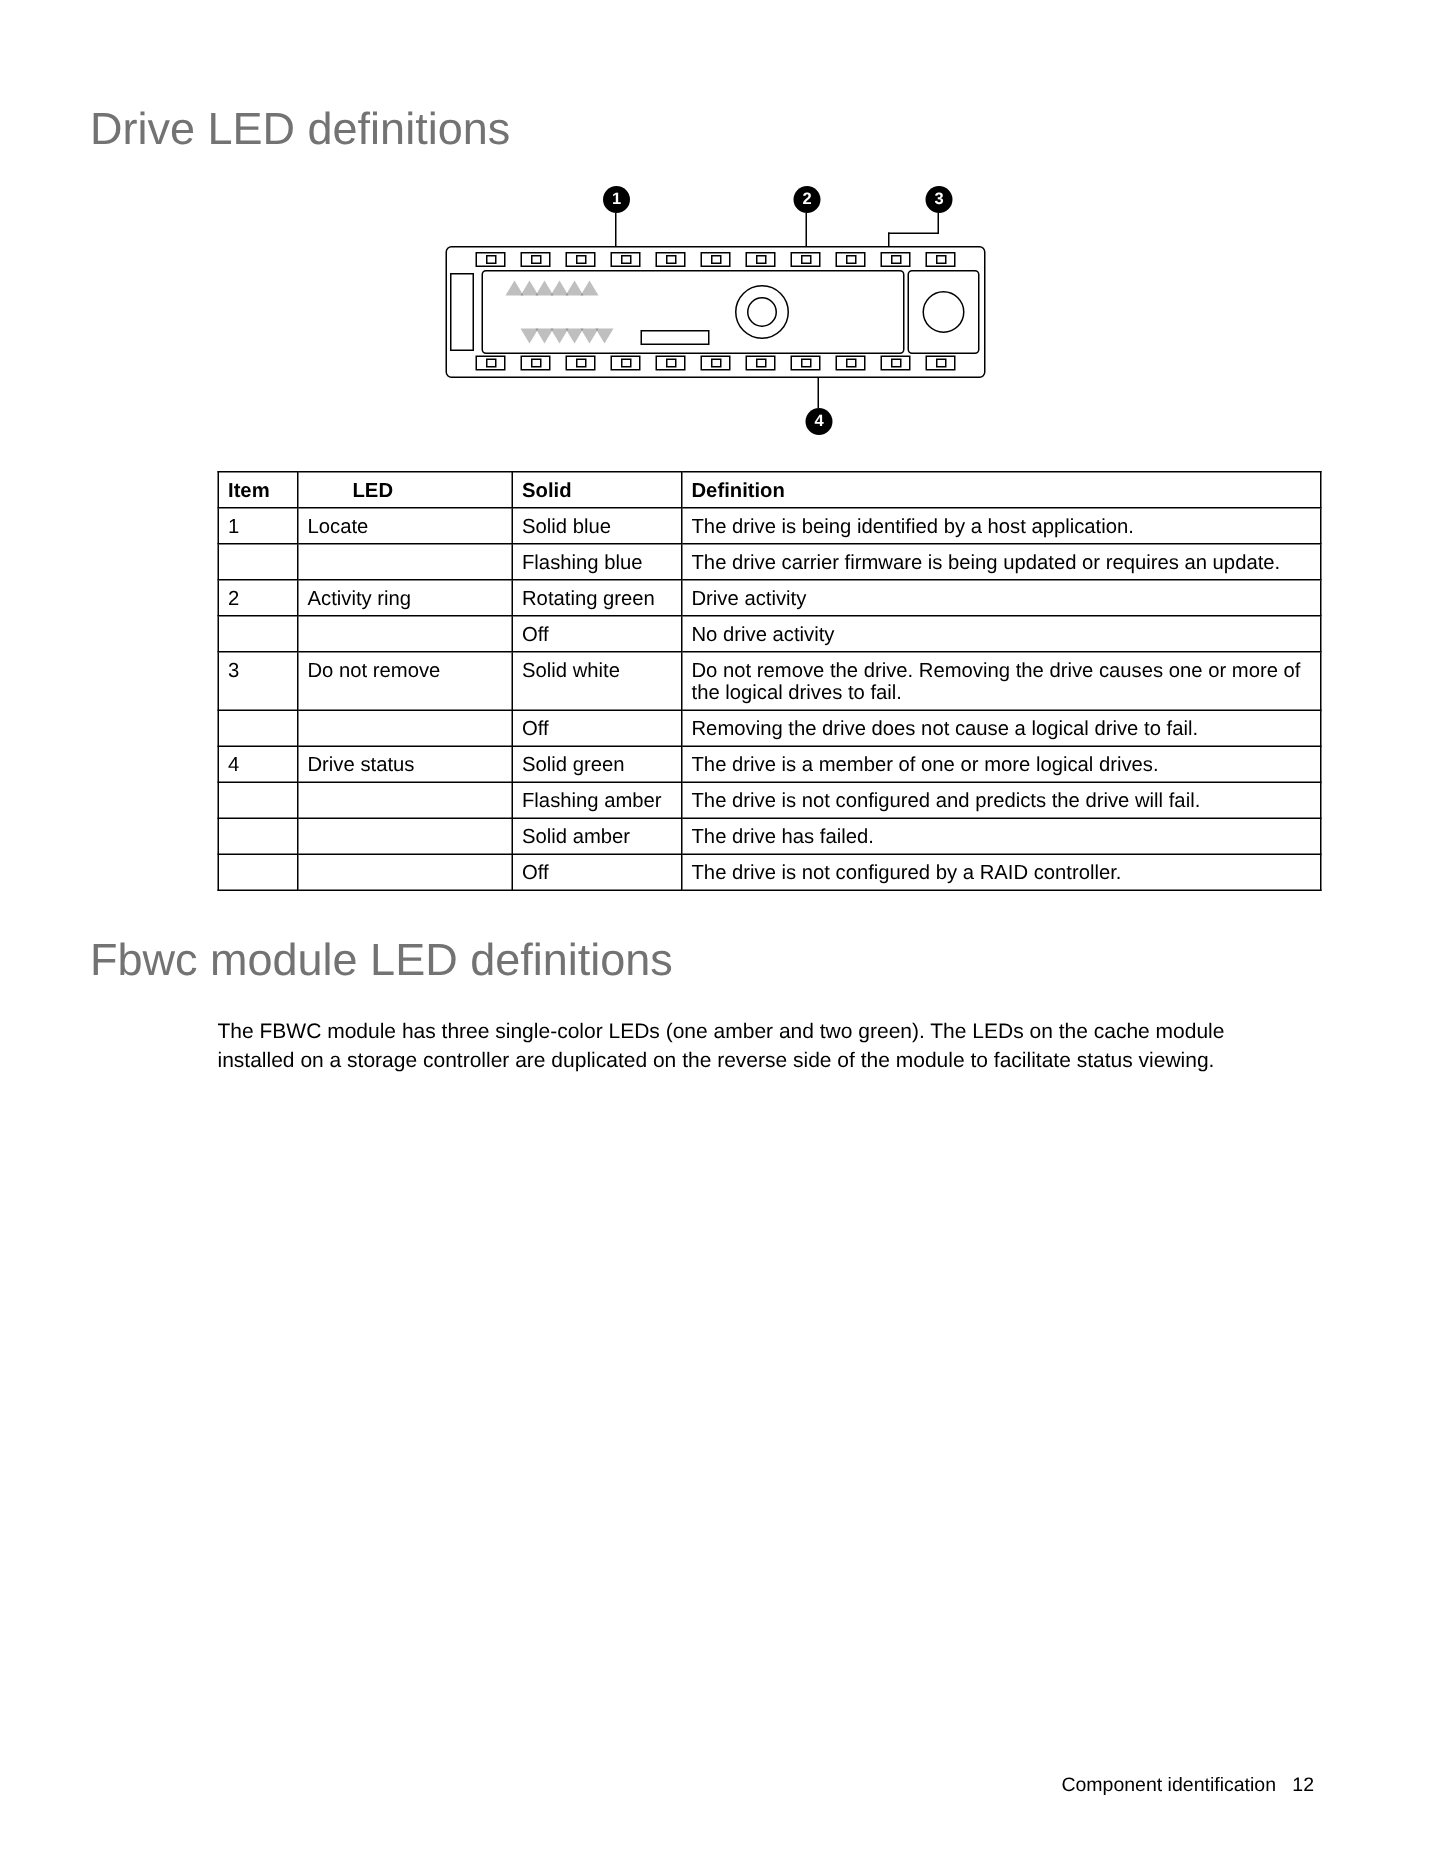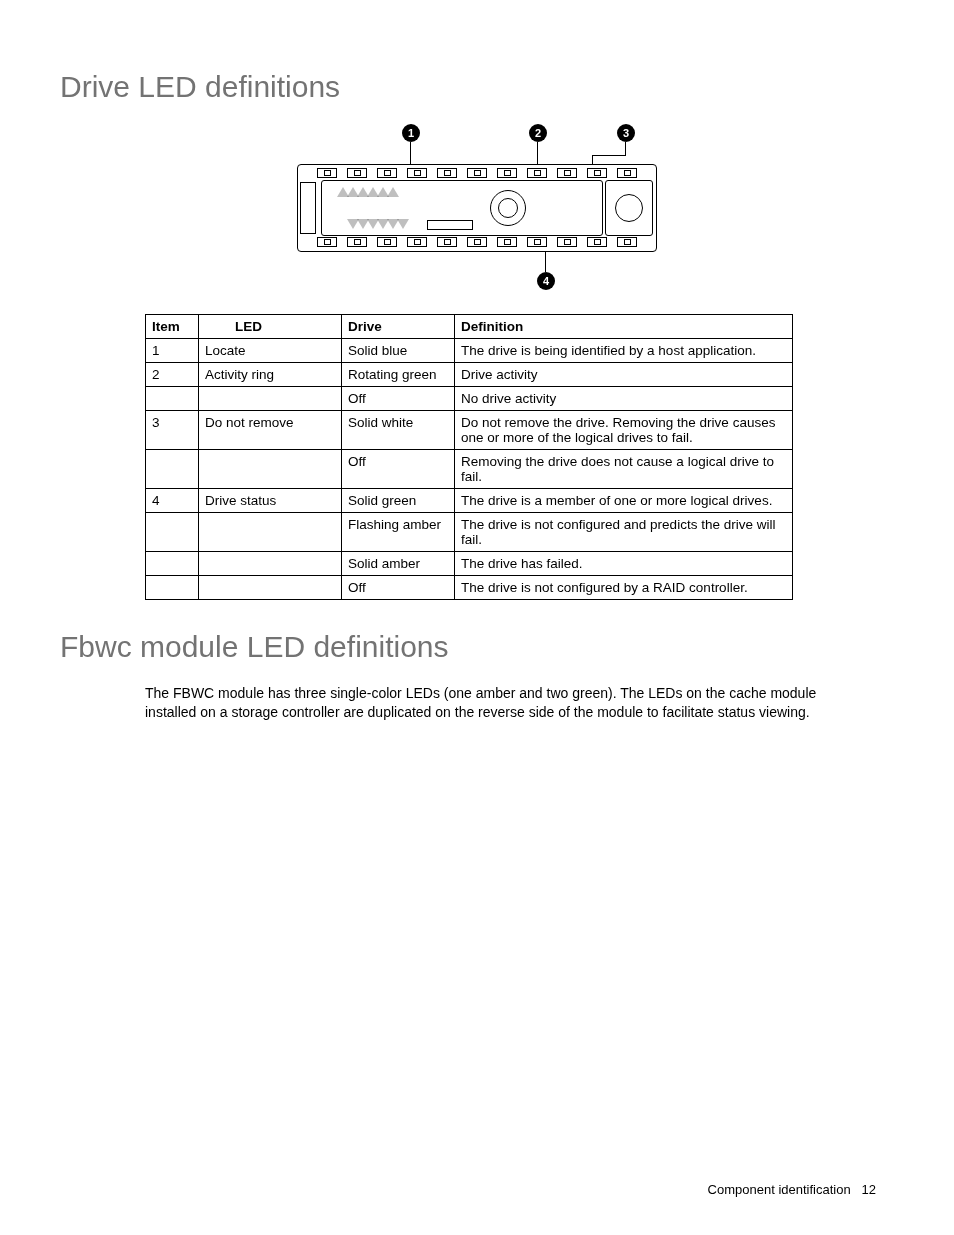"Item" table { width: 648px -> 736px }
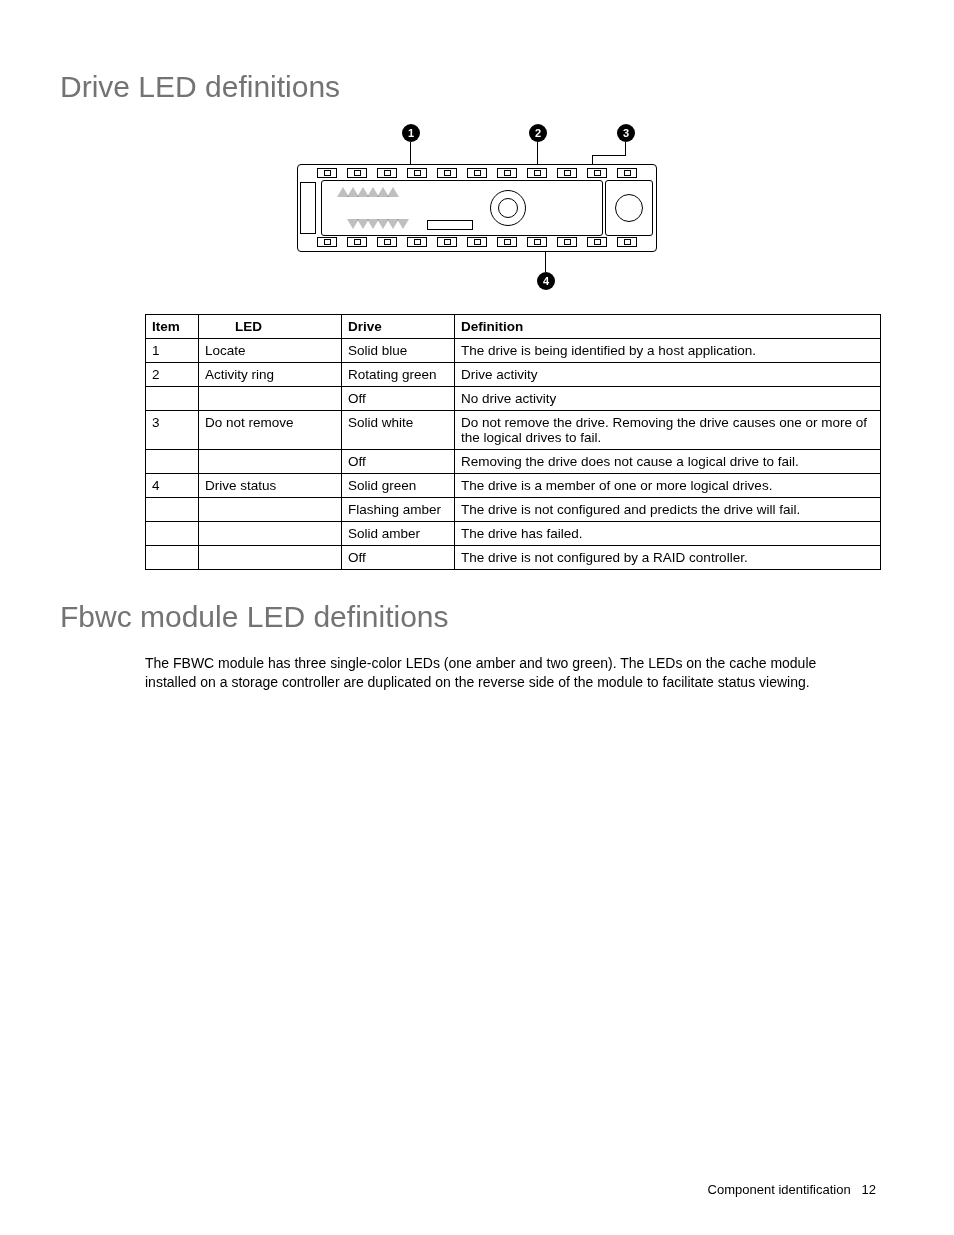"Drive" th.col-stat { text: Drive -> Solid }
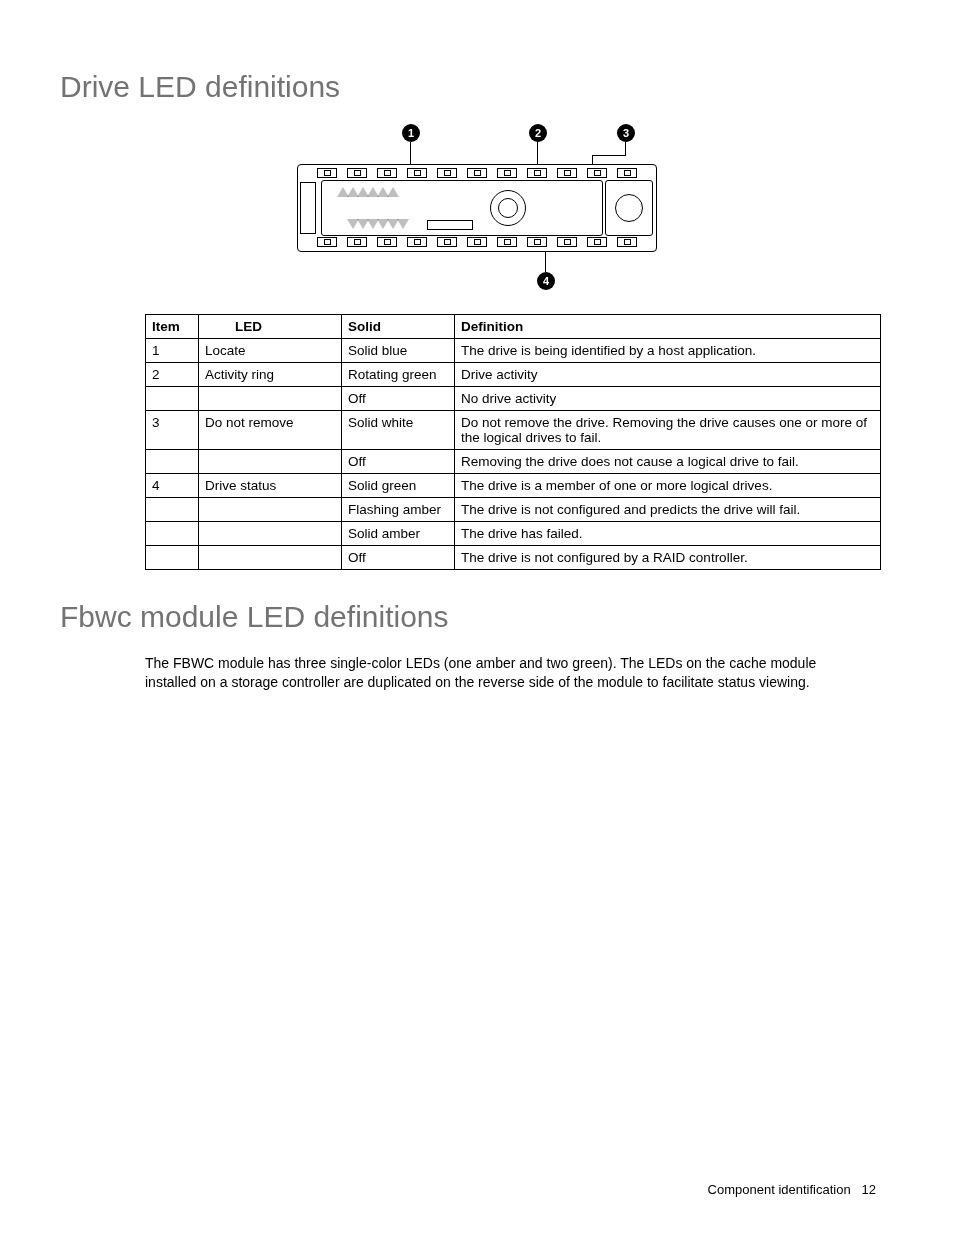"Flashing blue" tr { html: none -> <tr> <td></td> <td></td> <td>Flashing blue</td> <td>The drive carrier firmware is being updated or requires an update.</td> </tr> }
